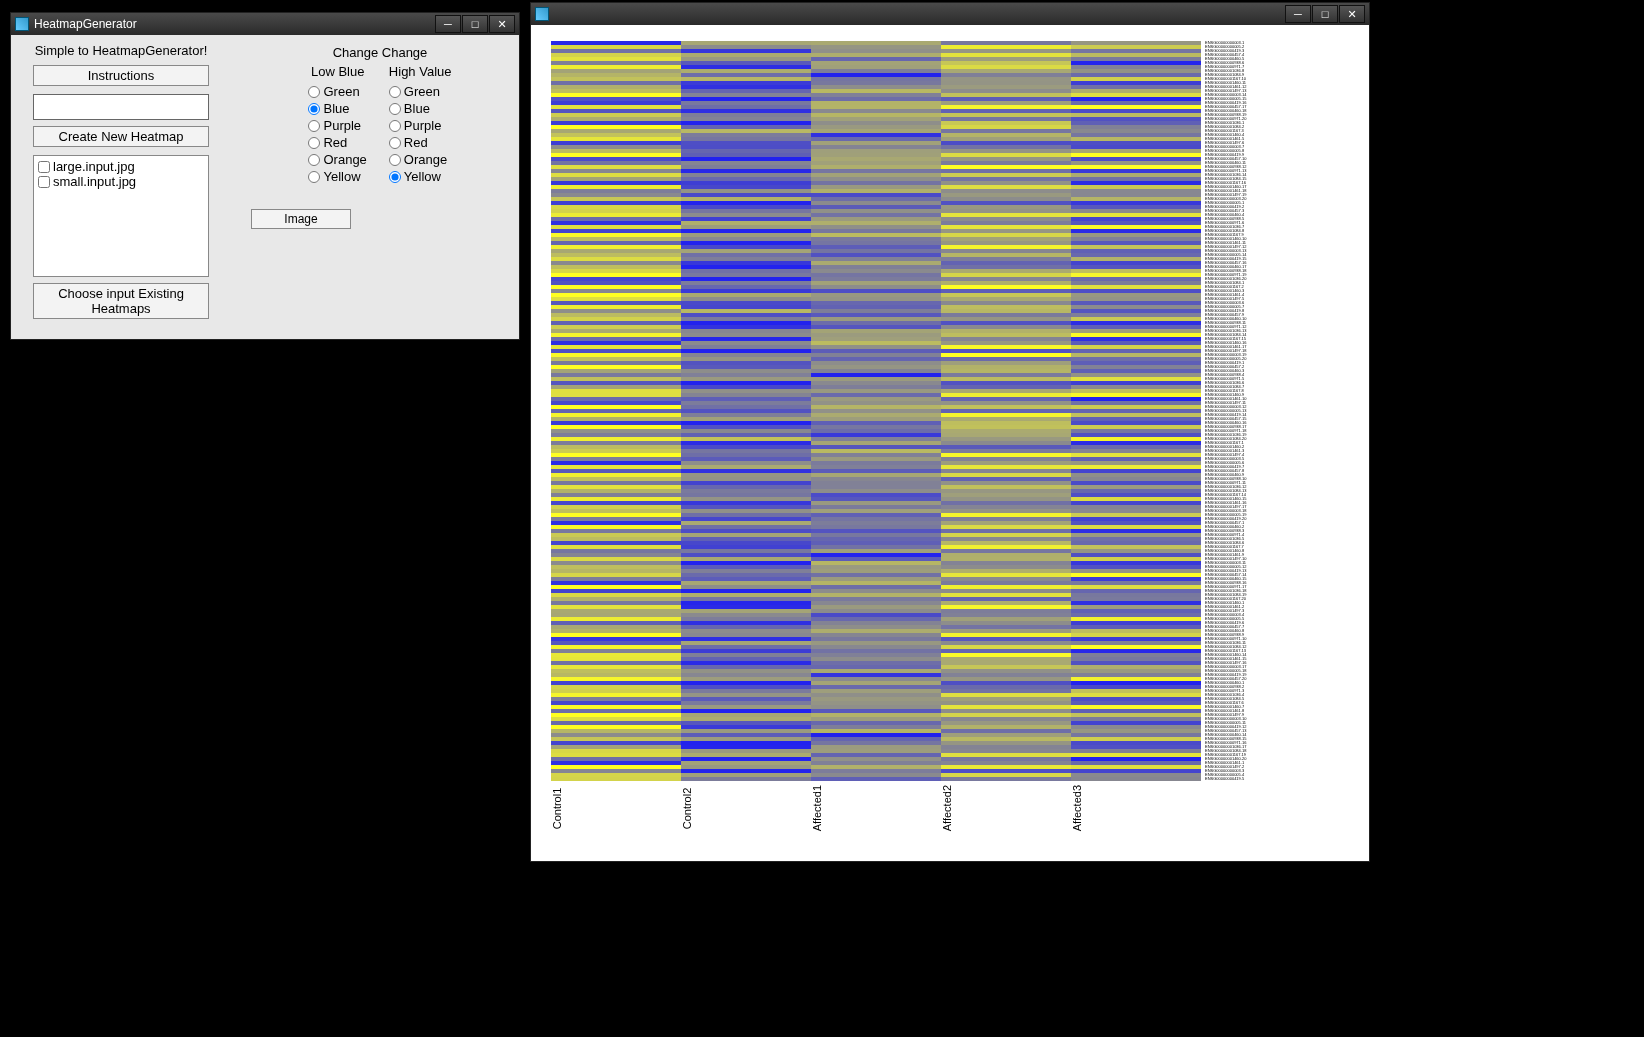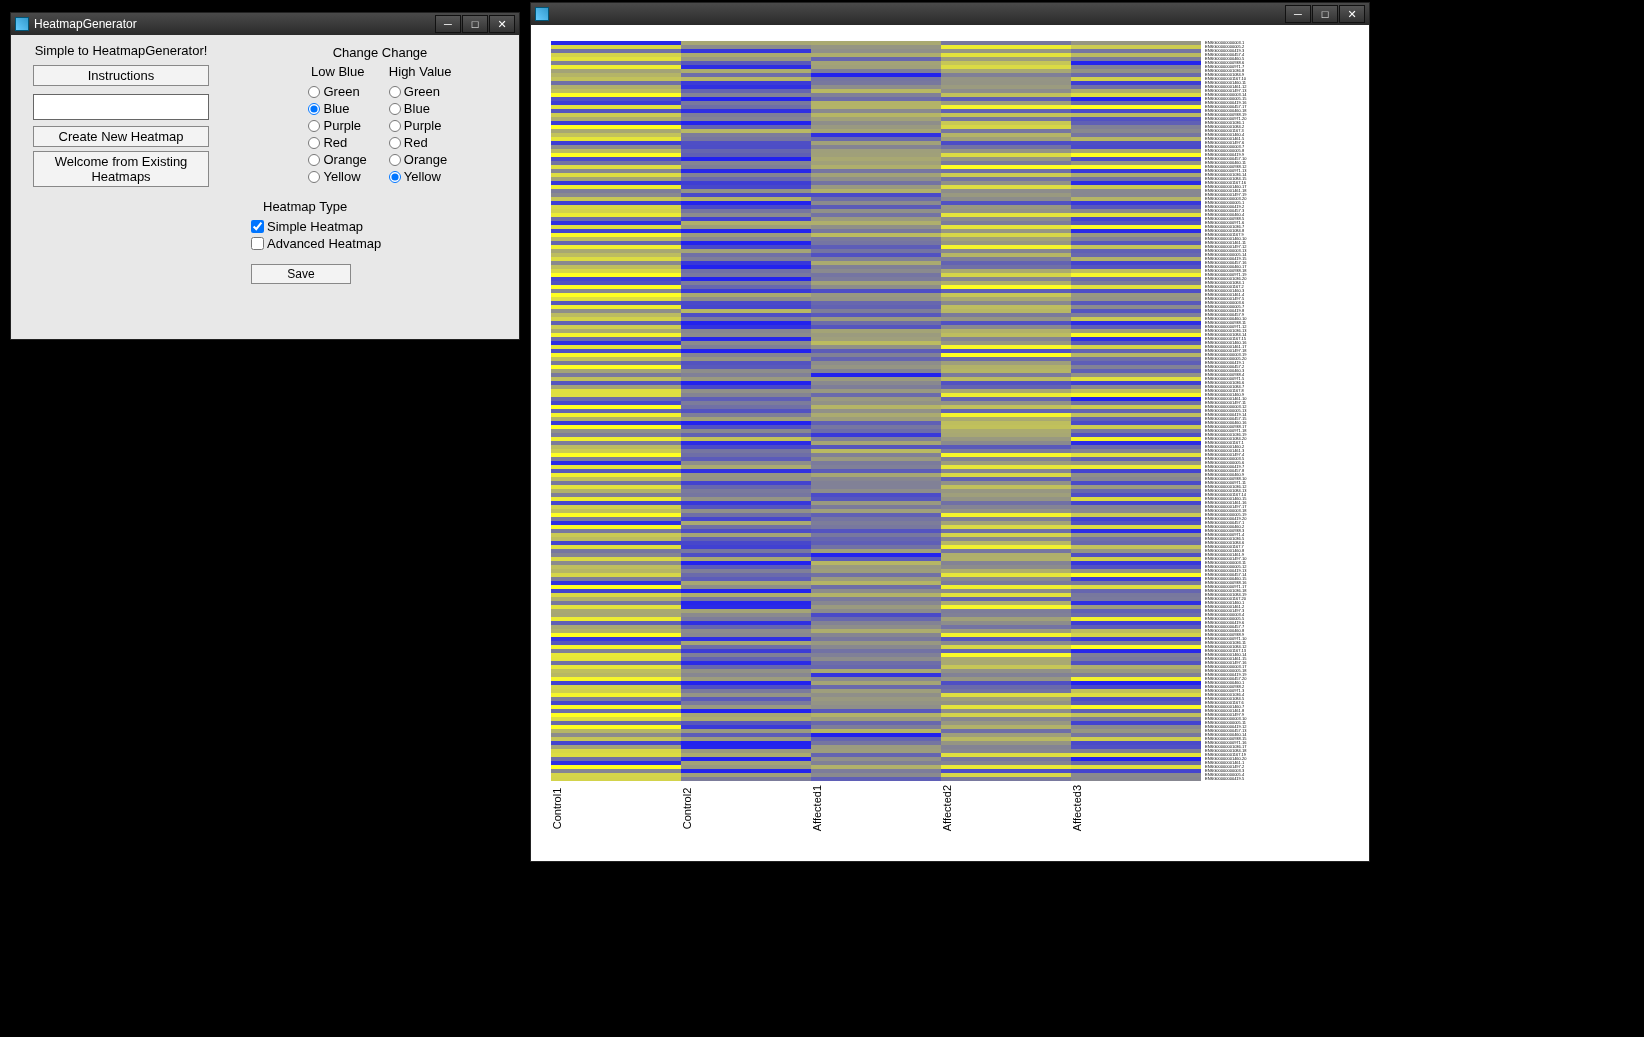"large.input.jpg" div.filelist { html: none -> <div> <label> <input> <span>large.input.jpg</span> </label> <label> <input> <span>small.input.jpg</span> </label> </div> }
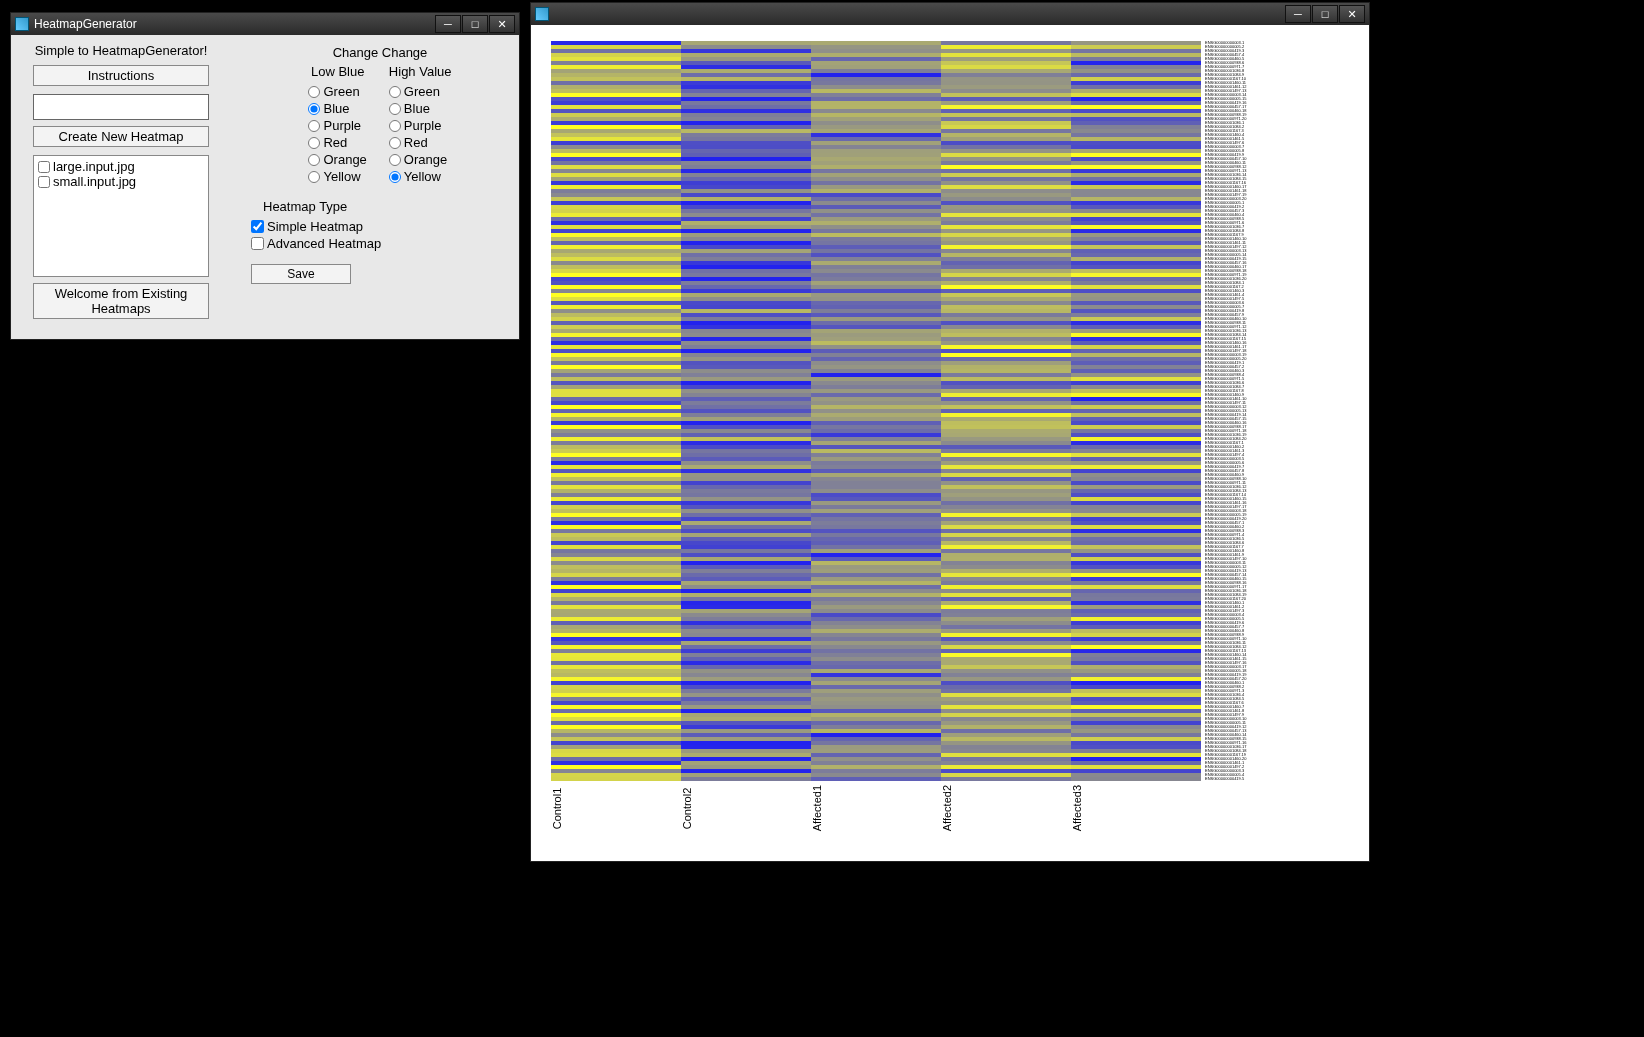"Heatmap Type" div.subgroup { html: <div> <div>Heatmap Type</div> <label> <input> <span>Simple Heatmap</span> </label> <label> <input> <span>Advanced Heatmap</span> </label> </div> -> none }
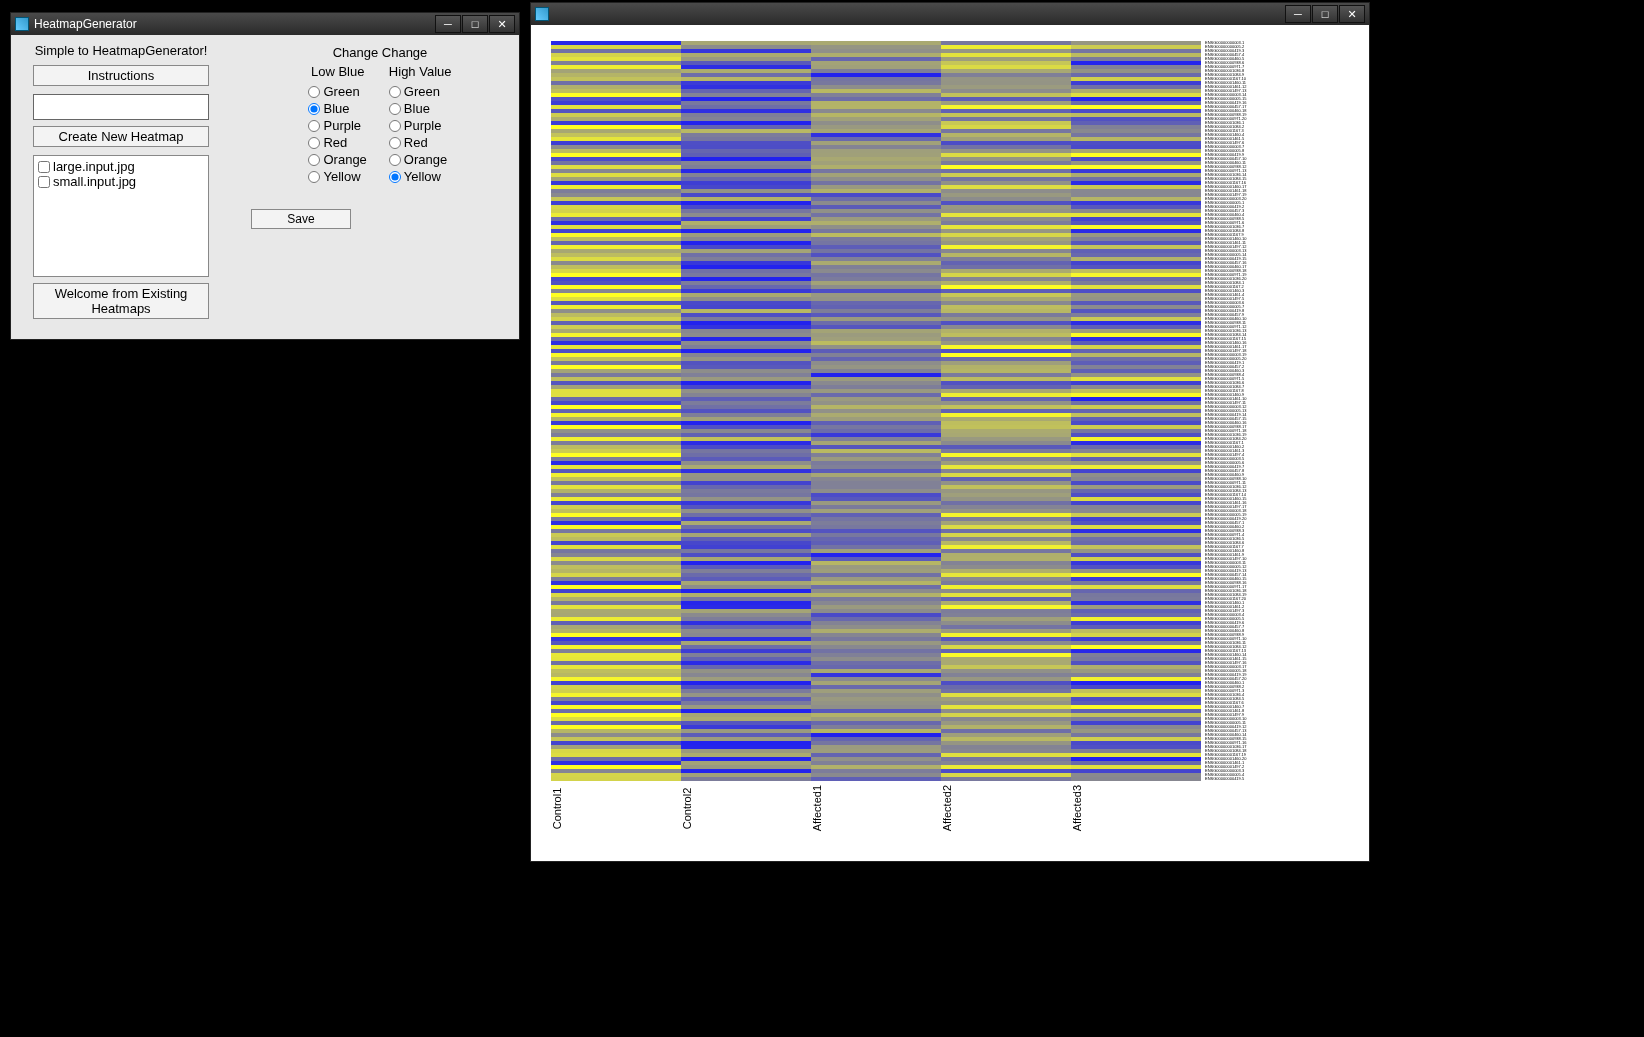"Save" div.aboutbtn { text: Save -> Image }
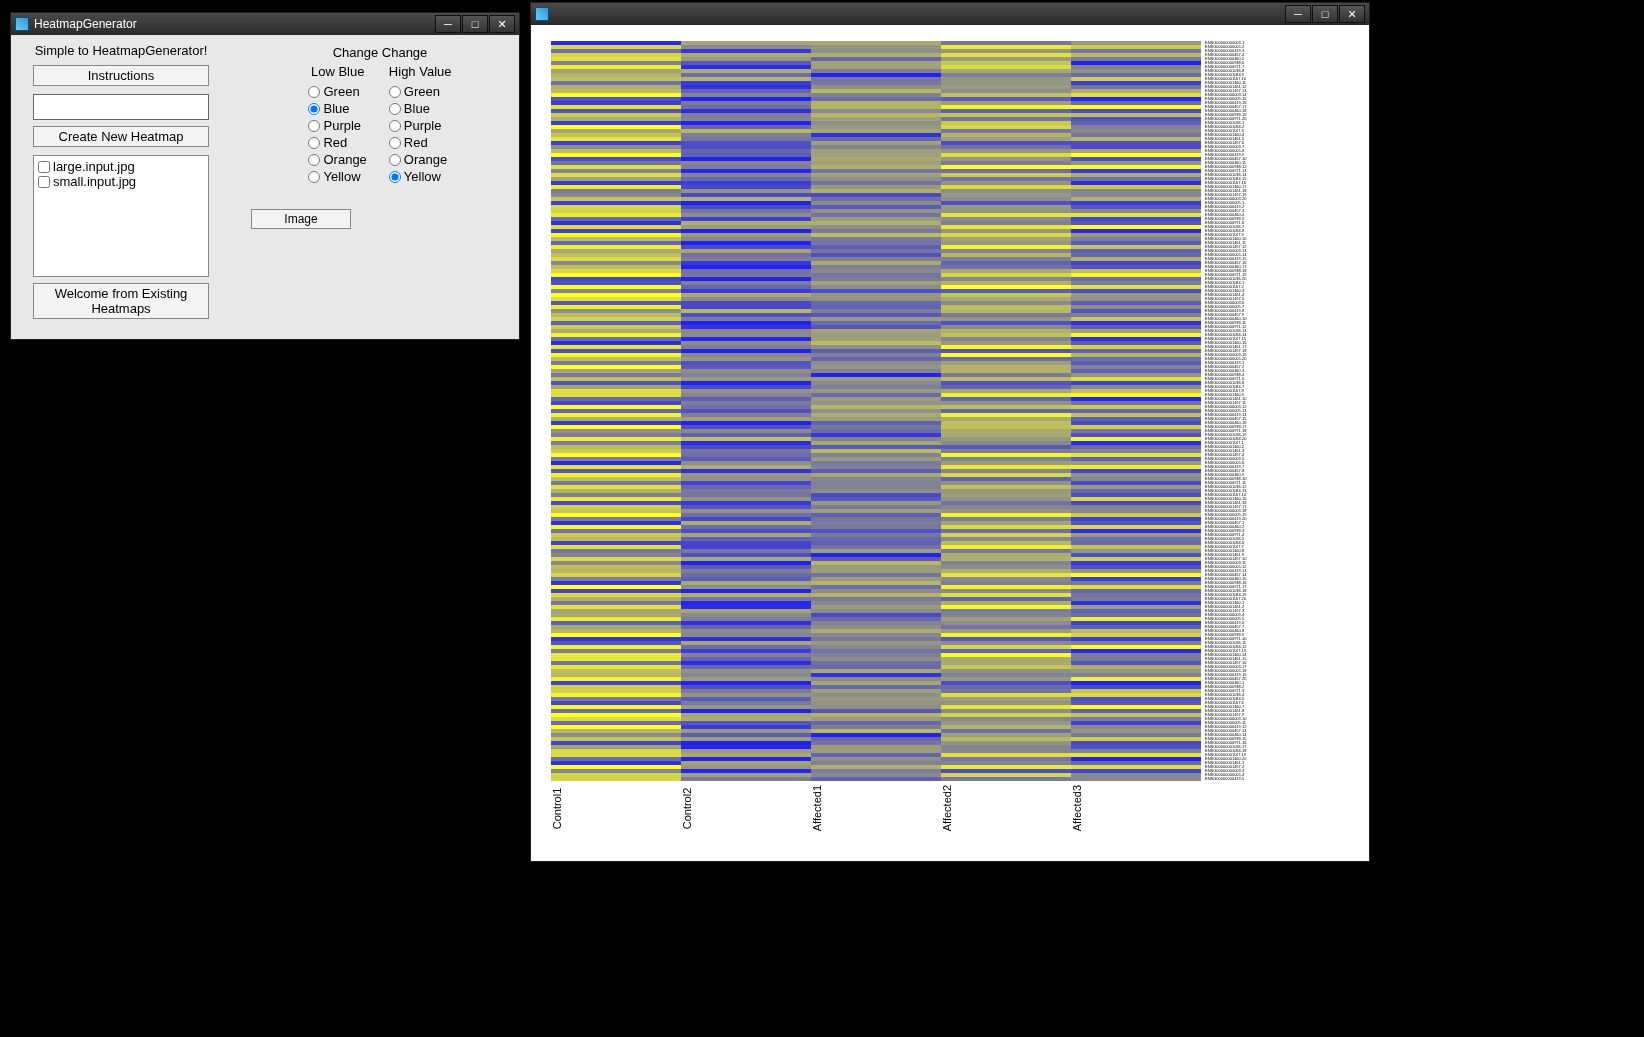"Welcome from Existing Heatmaps" div.btn { text: Welcome from -> Choose input }
